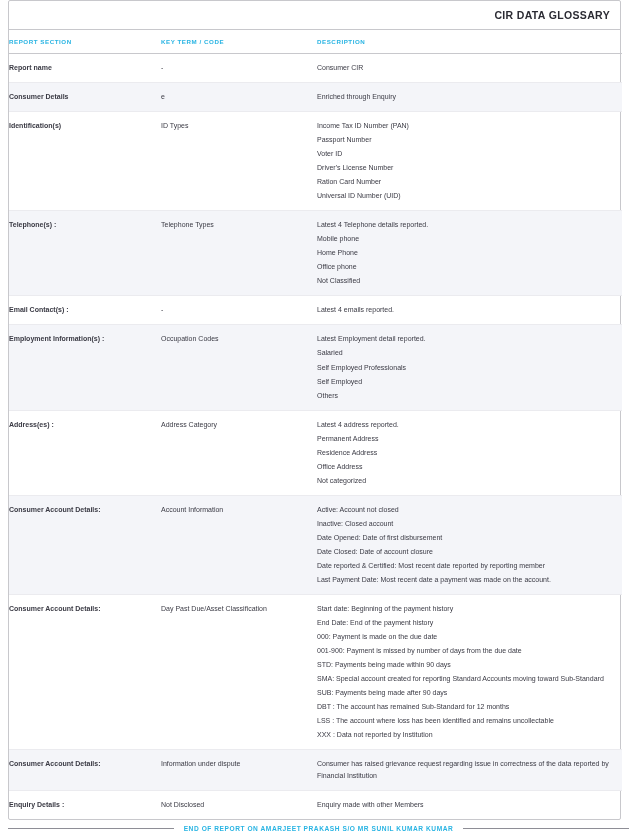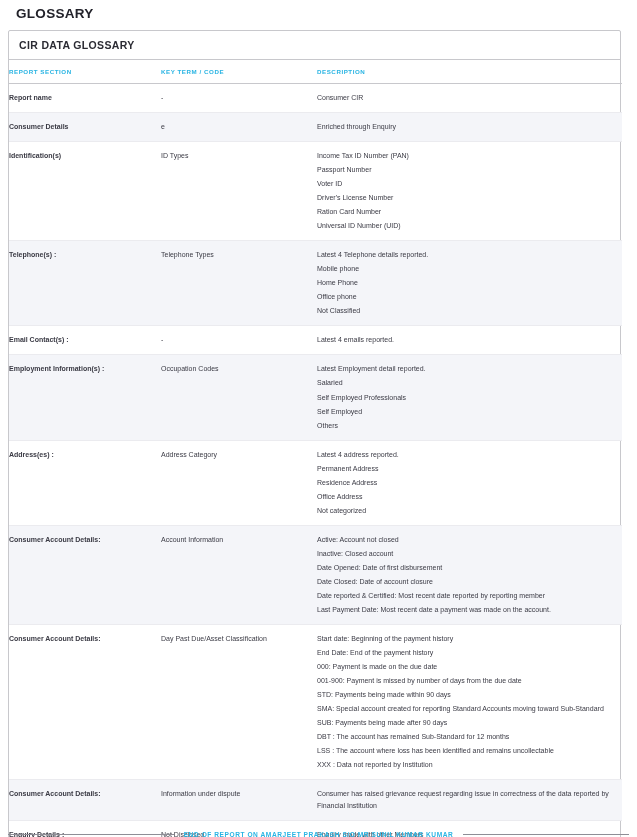"GLOSSARY" div.page-title { html: <div>GLOSSARY</div> -> none }
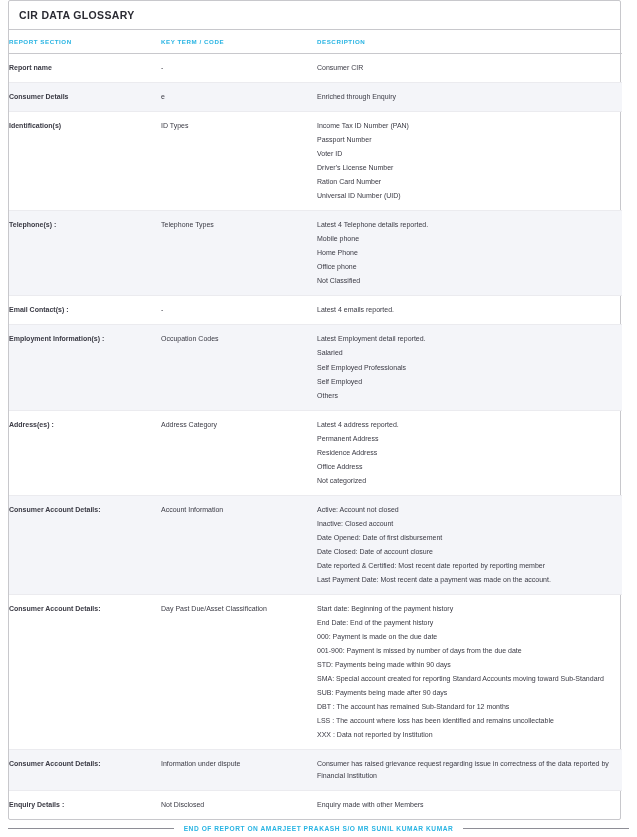"CIR DATA GLOSSARY" .card-title { text-align: none -> right }
